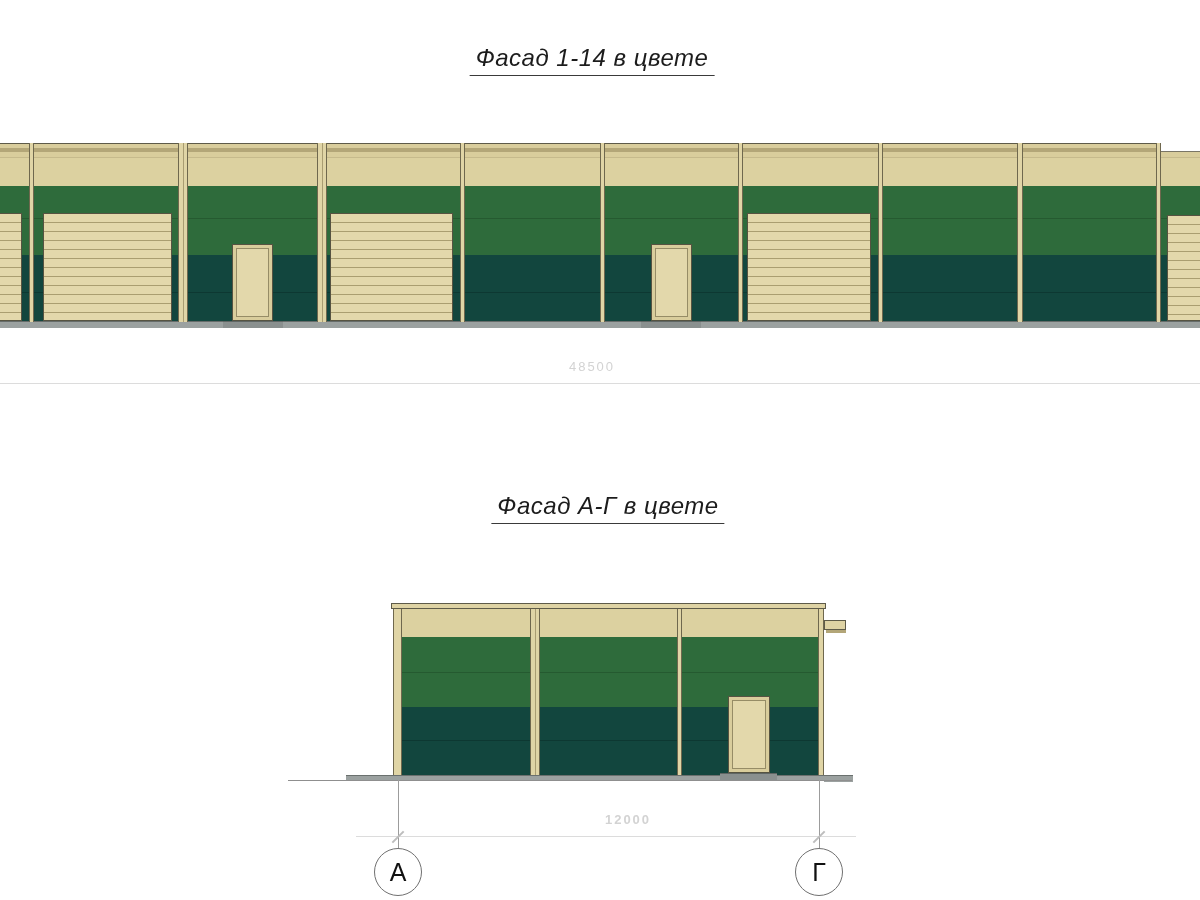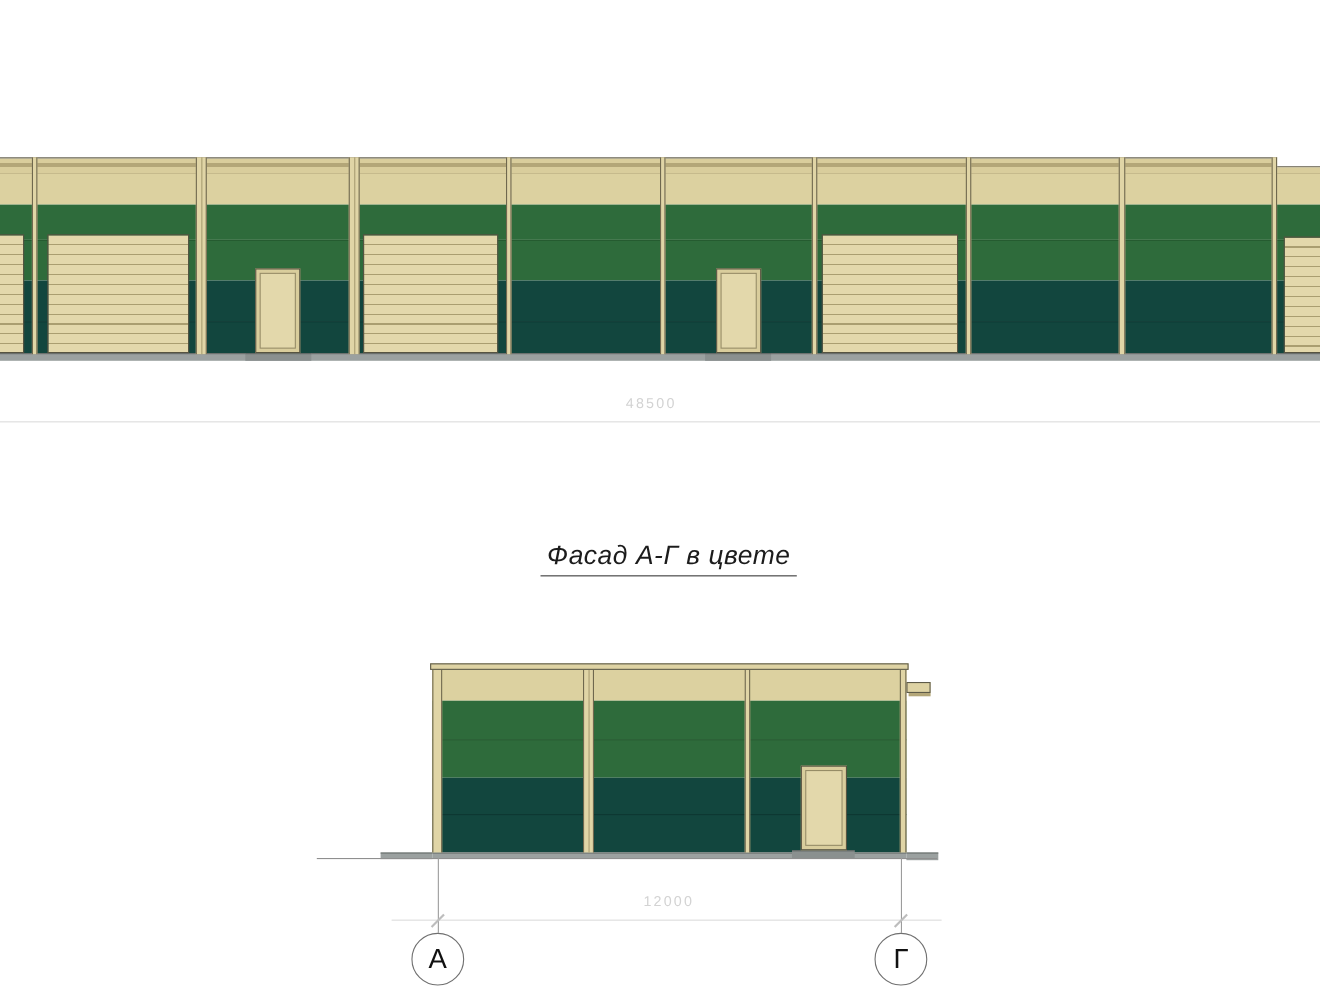"Фасад 1-14 в цвете" div.title { html: none -> <div>Фасад 1-14 в цвете</div> }
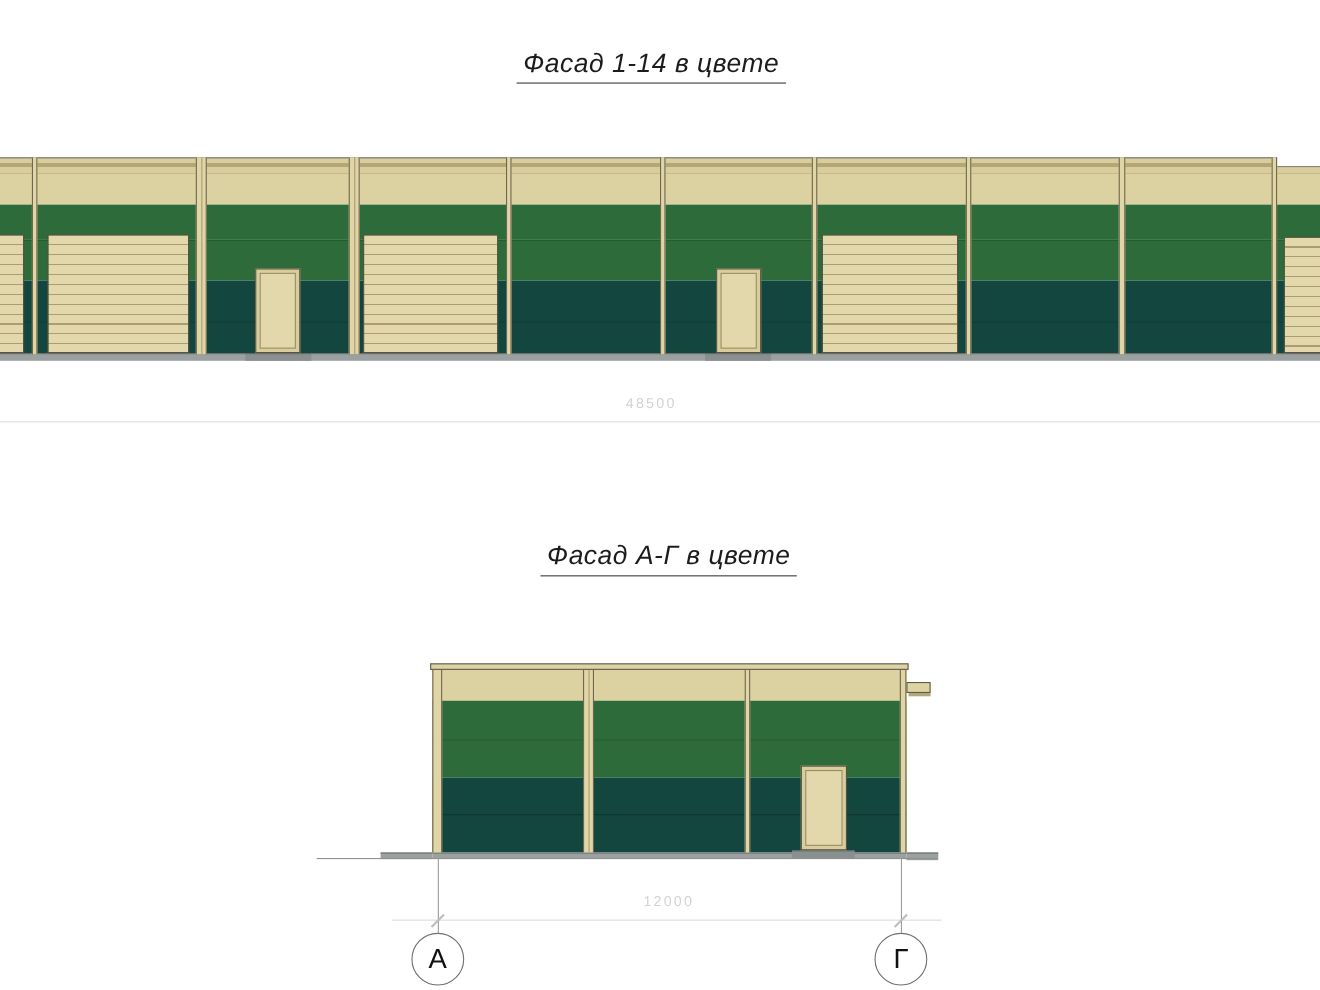"12000" div.dimtext { font-weight: none -> bold; left: 608px -> 628px }
